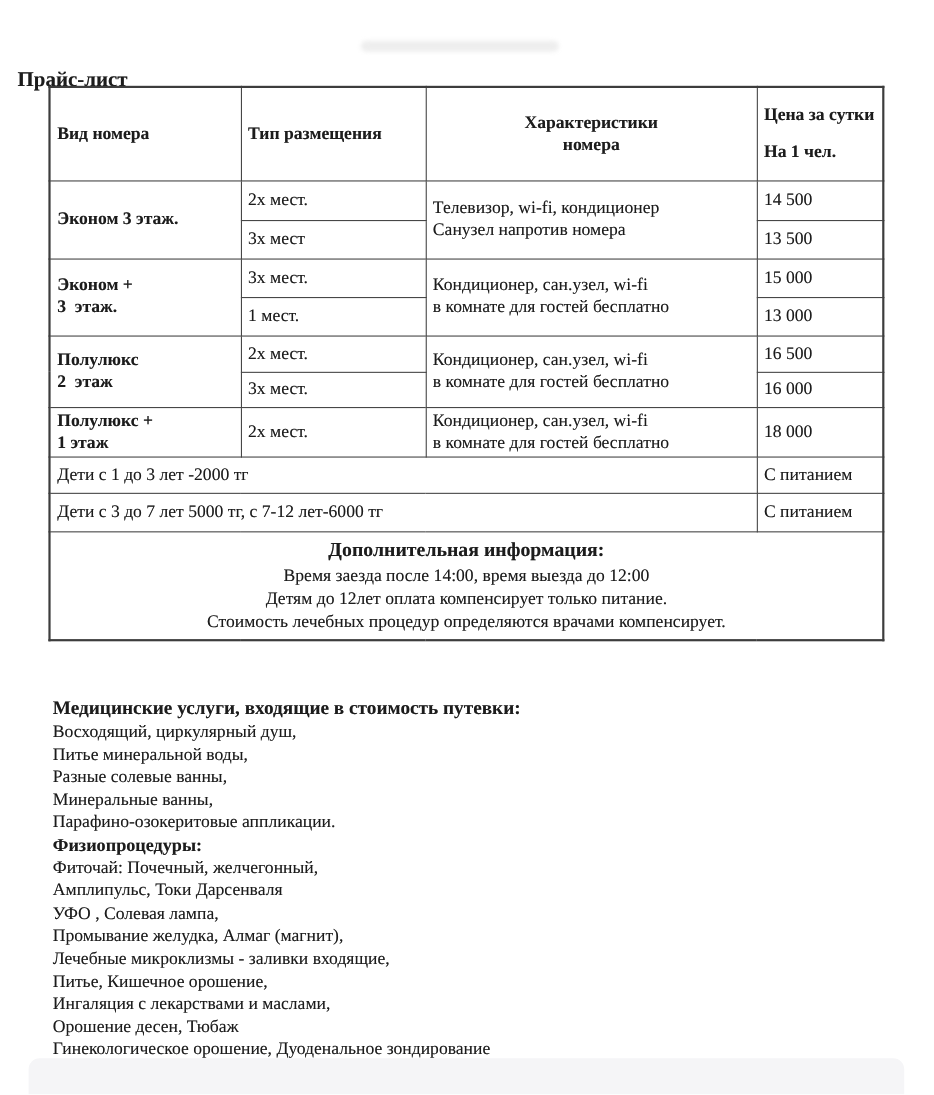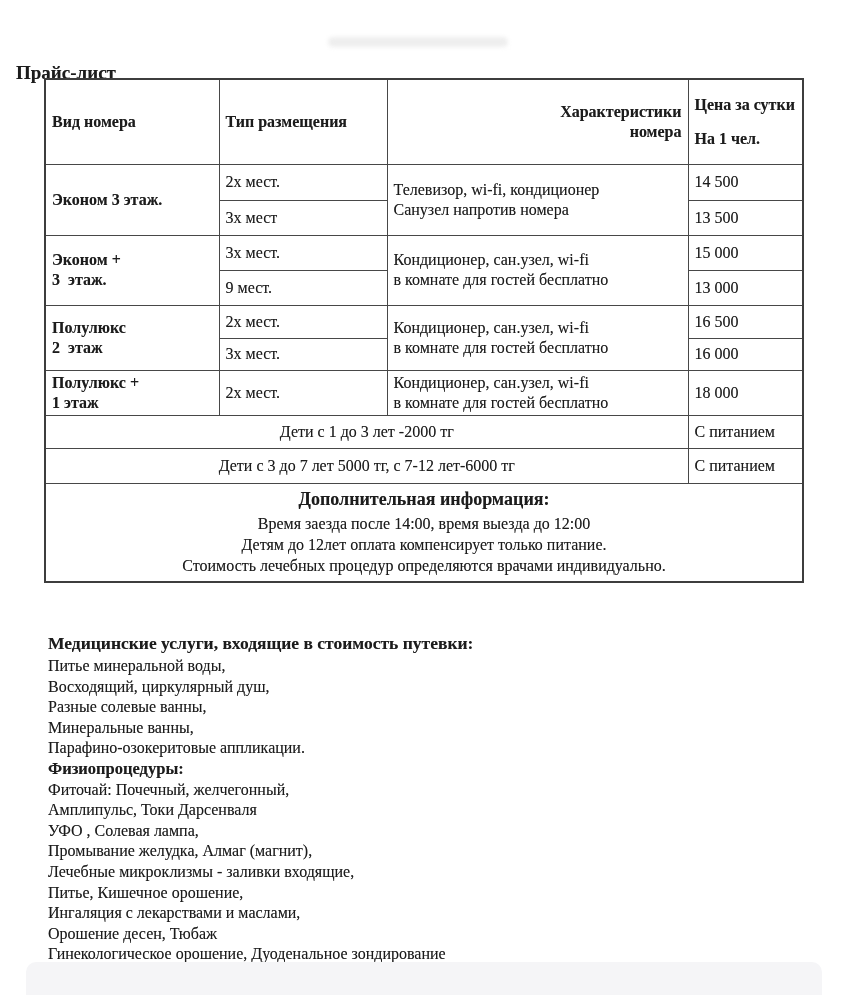"Характеристики" td.h-feat { text-align: right -> center }
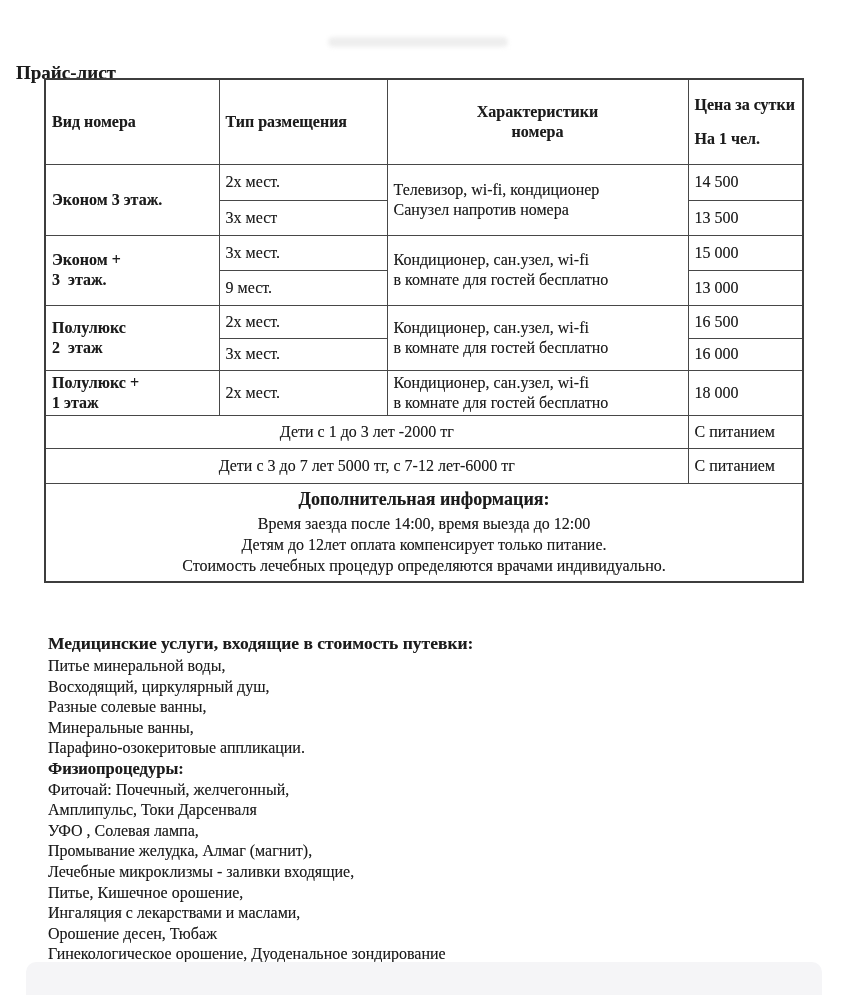"9 мест." td.occ-cell { text: 9 -> 1 }
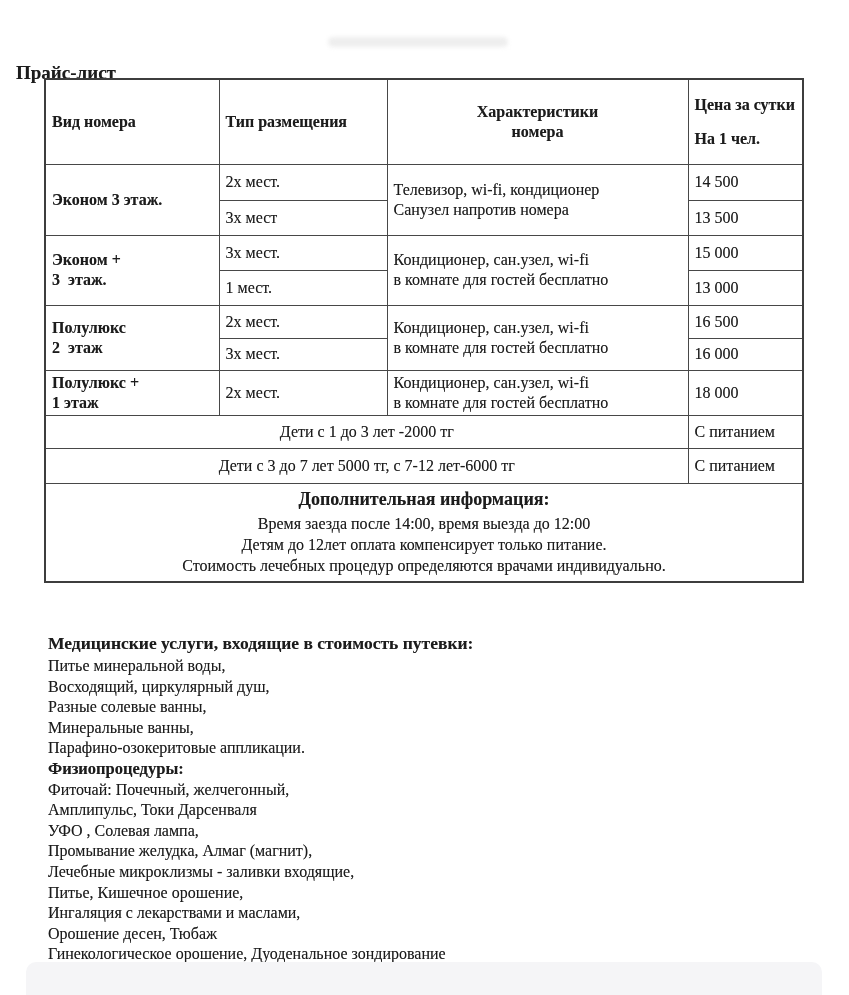"Дети с 1 до 3" td.child-cell { text-align: center -> none }
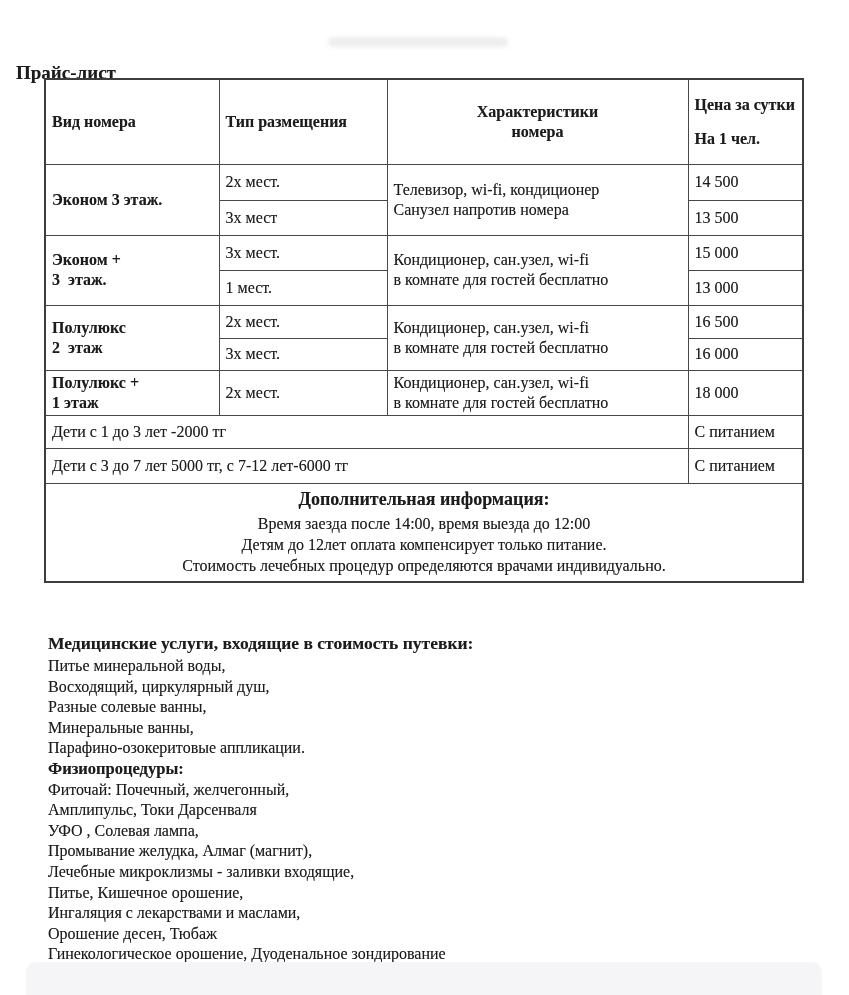"Стоимость лечебных процедур определяются" p.info-line { text: индивидуально -> компенсирует }
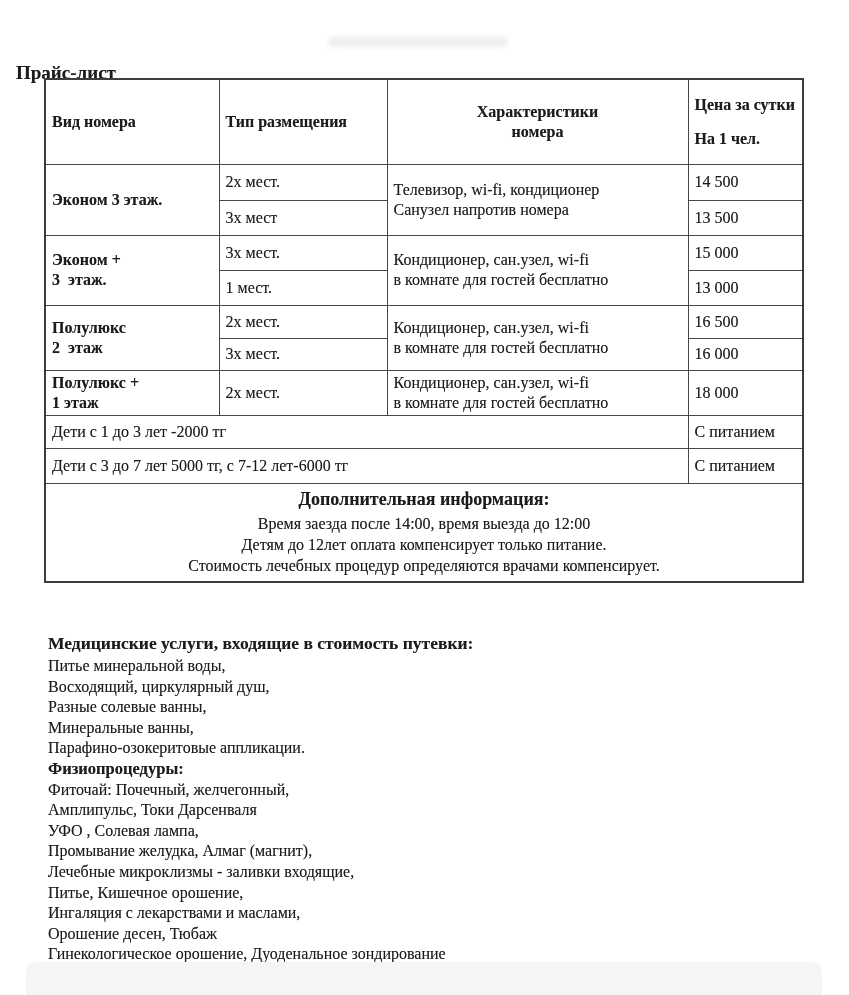"Питье минеральной воды," p { order: before "Восходящий, циркулярный душ," -> after "Восходящий, циркулярный душ," }
